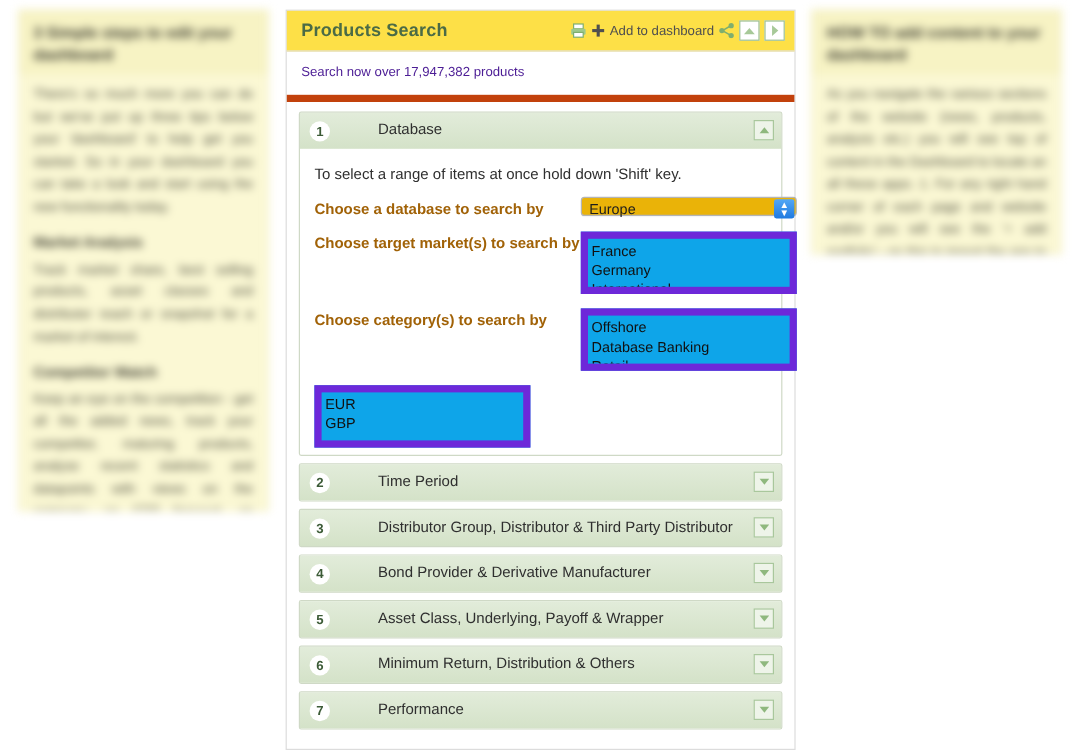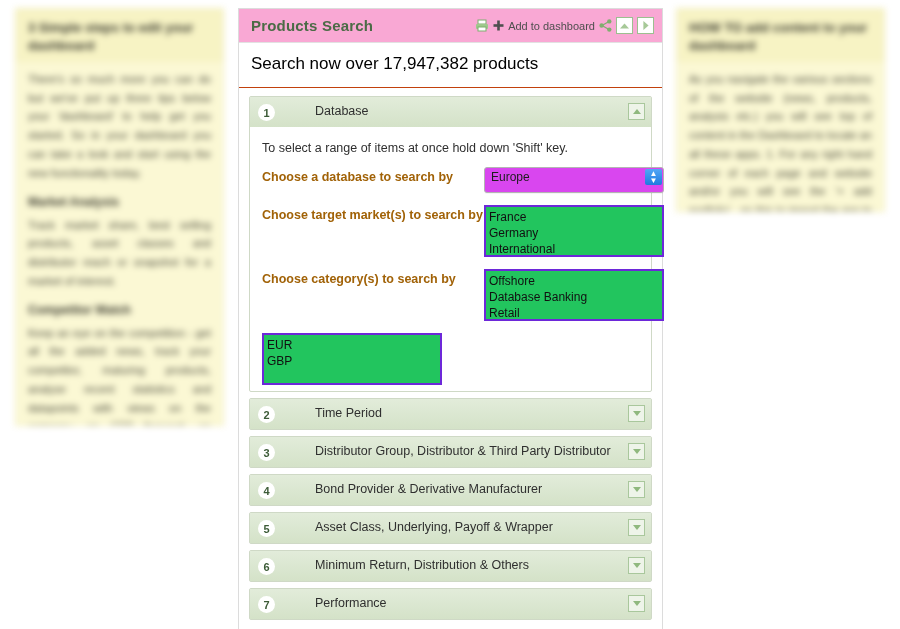"Products Search" .panel-header { background: #f9a8d4 -> #fde047 }
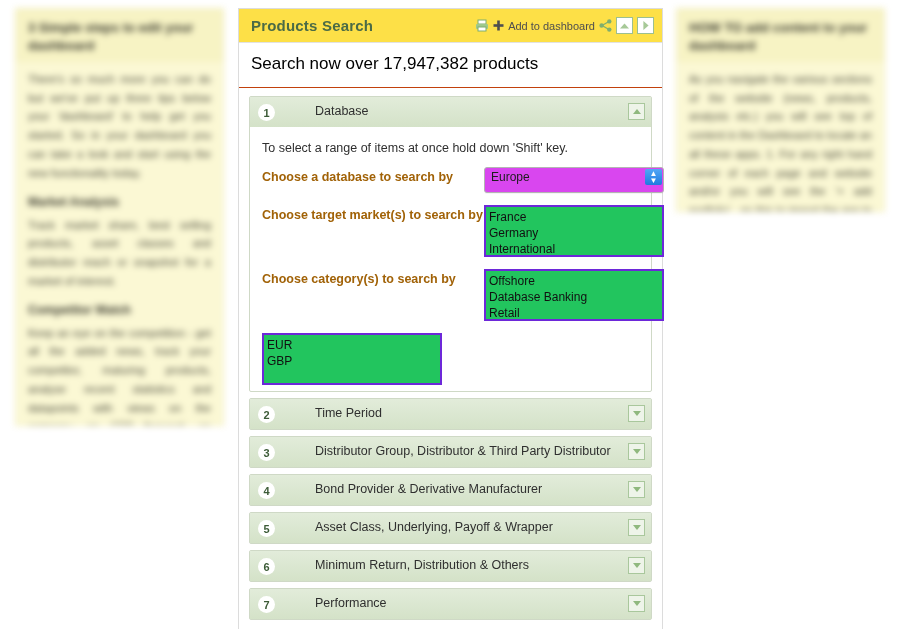"Search now over 17,947,382 products" .subheader { border-bottom: 1px solid #c2410c -> 6px solid #c2410c; color: #000000 -> #4c1d95; font-size: 17px -> 11px }
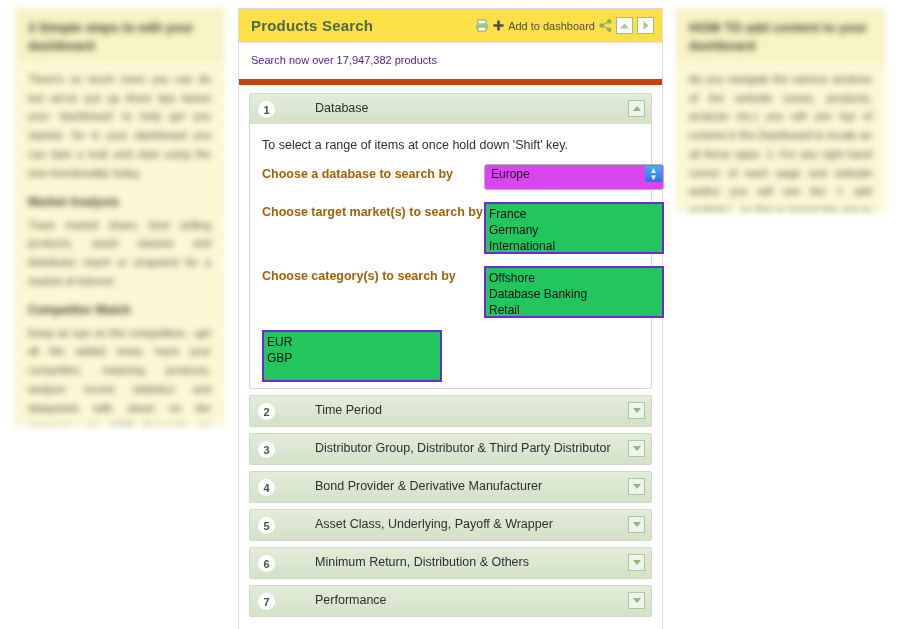"Europe" .sel { background: #d946ef -> #eab308; height: 26px -> 16px }
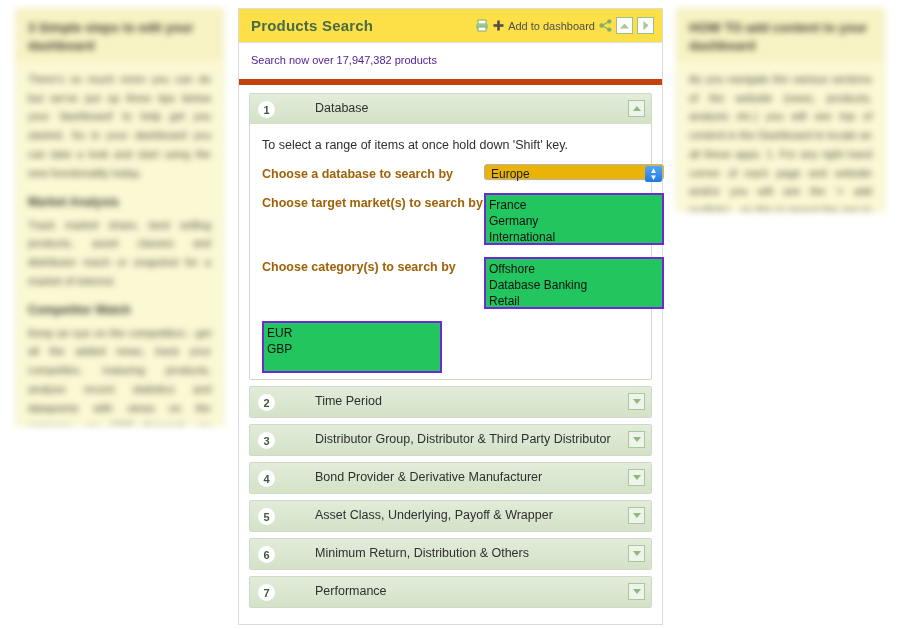"France" .listbox { background: #22c55e -> #0ea5e9; border: 2px solid #6d28d9 -> 6px solid #6d28d9 }
